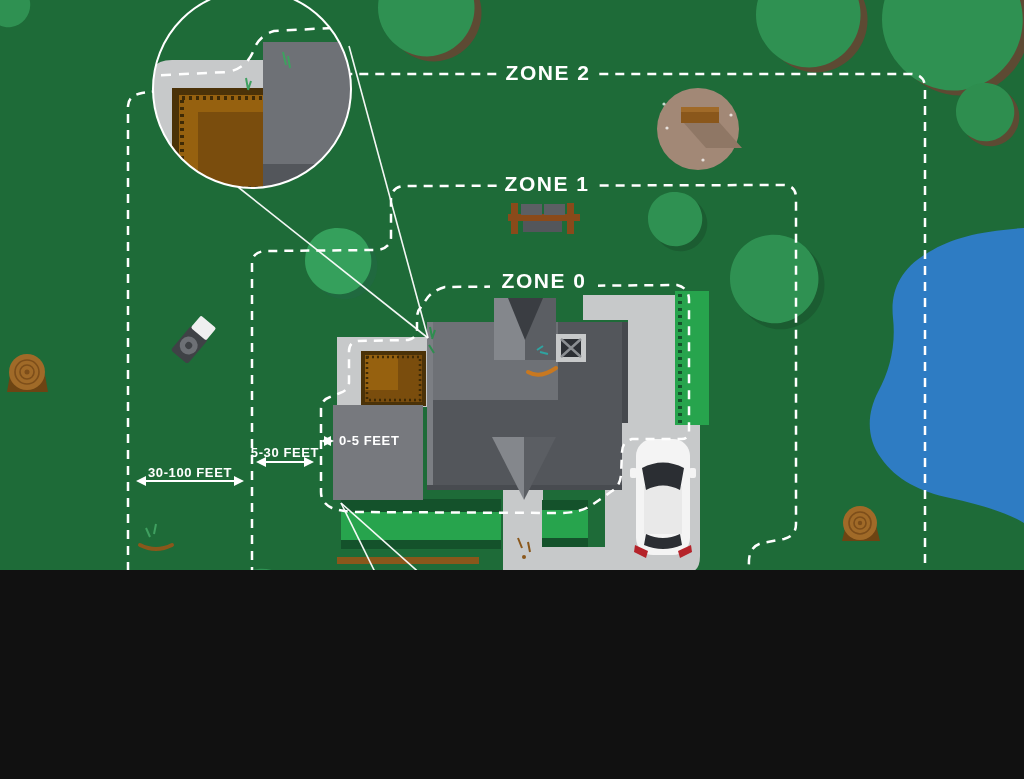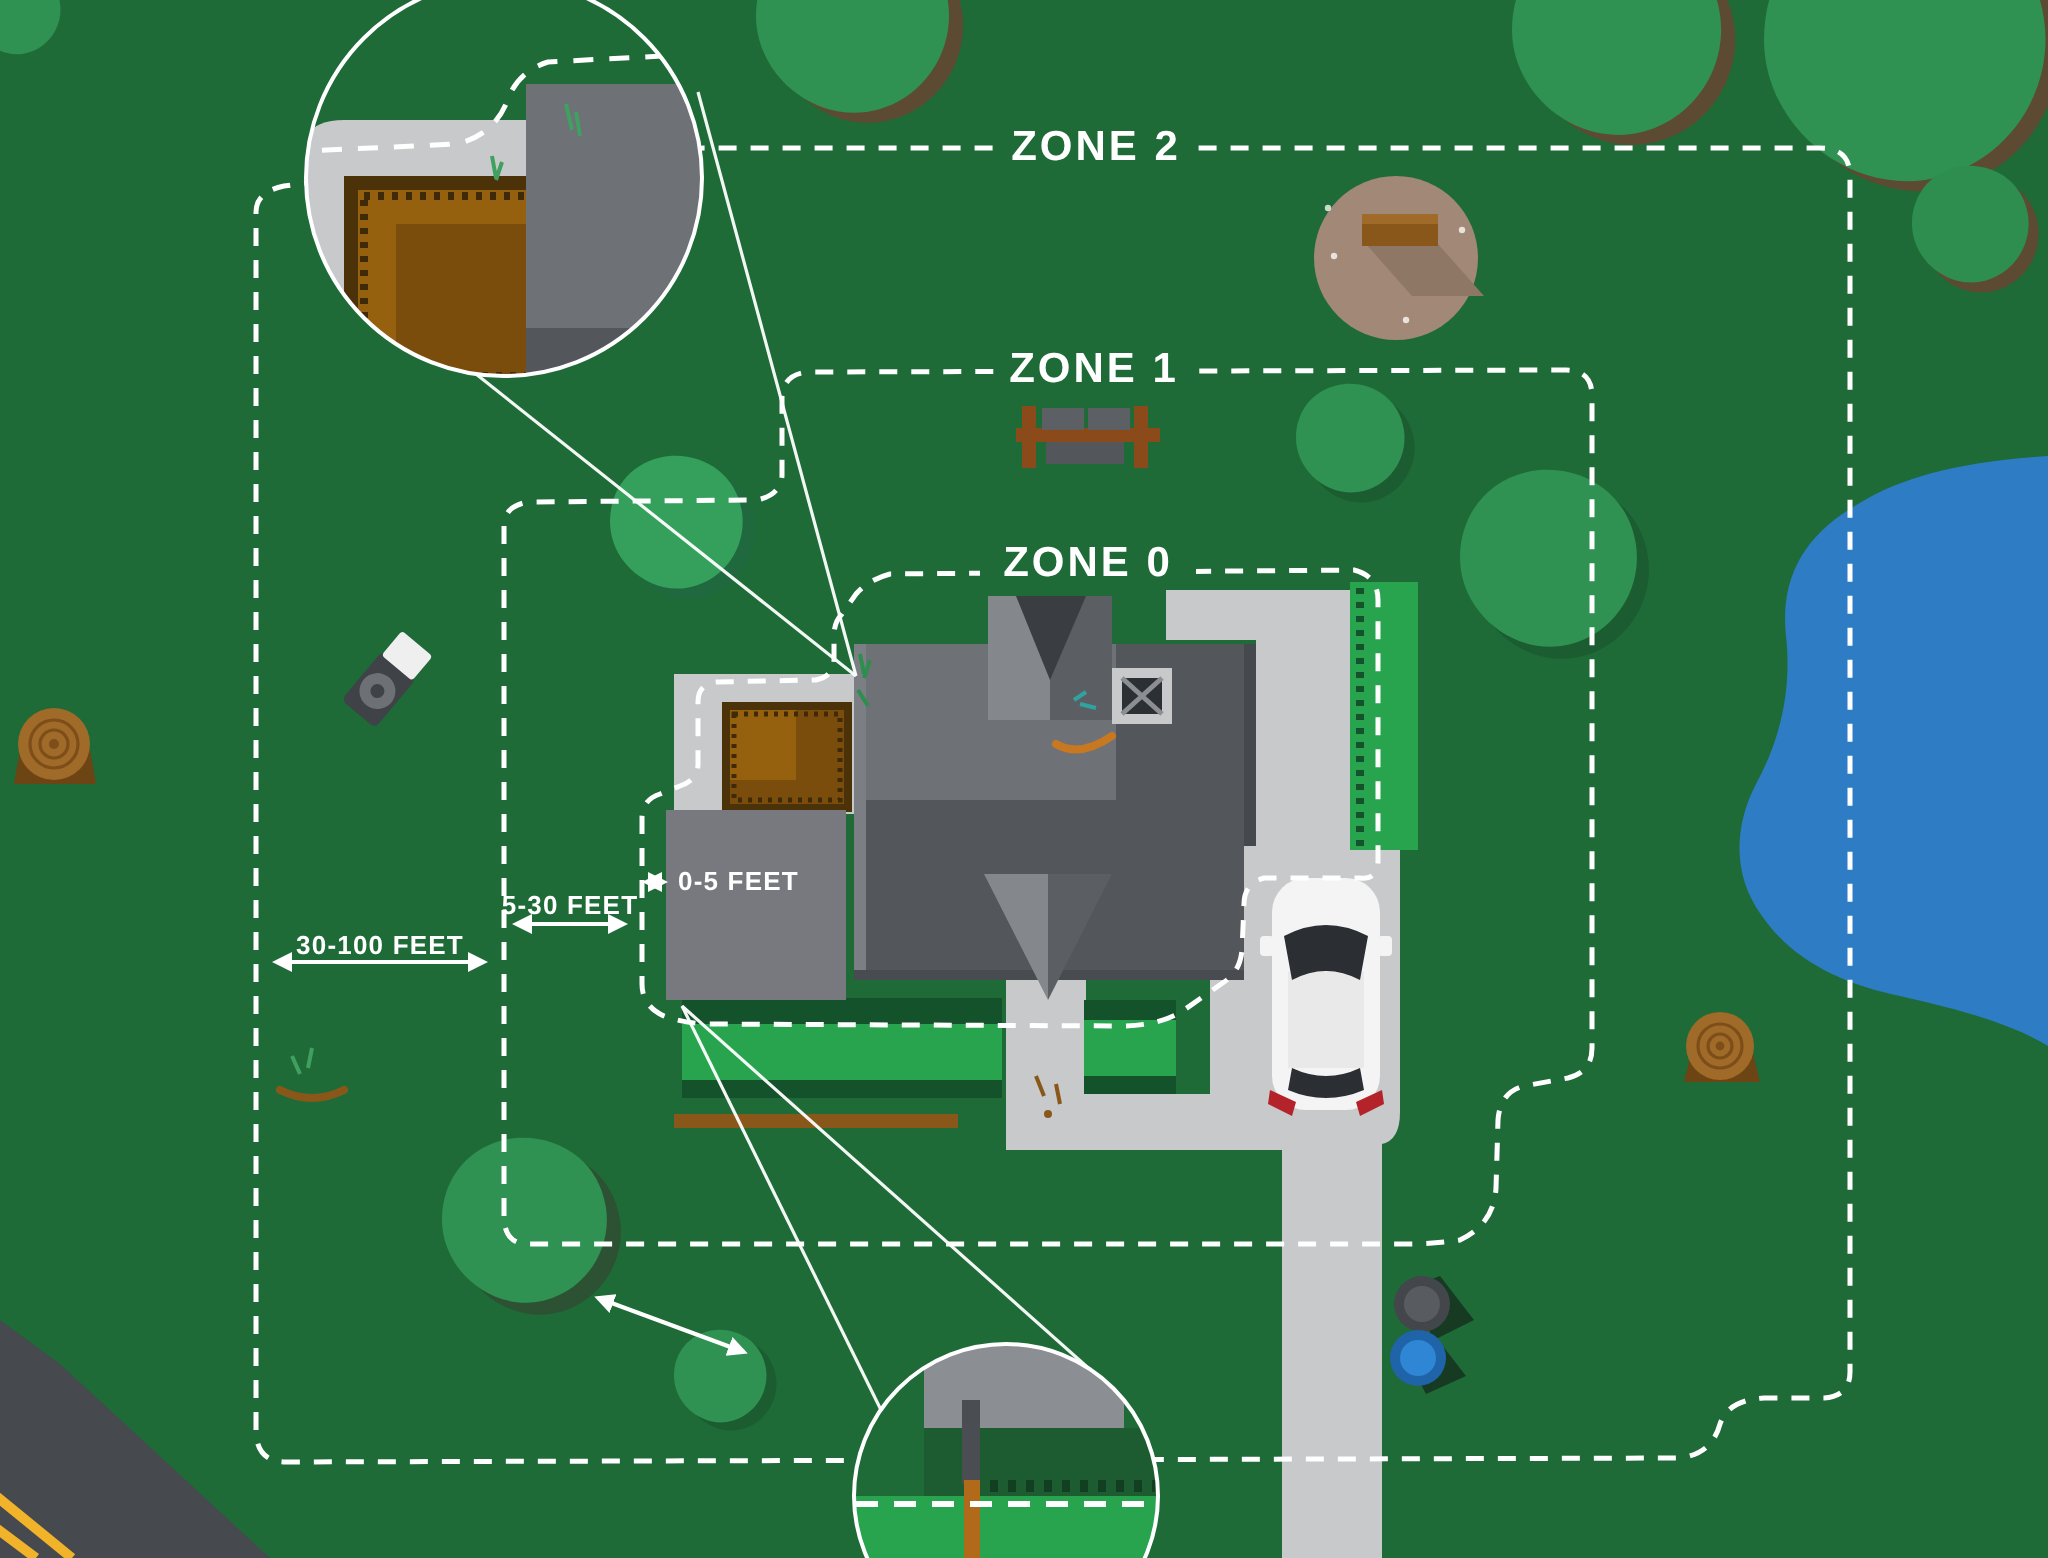"ZONE 2" .canvas { height: 779px -> 570px }
